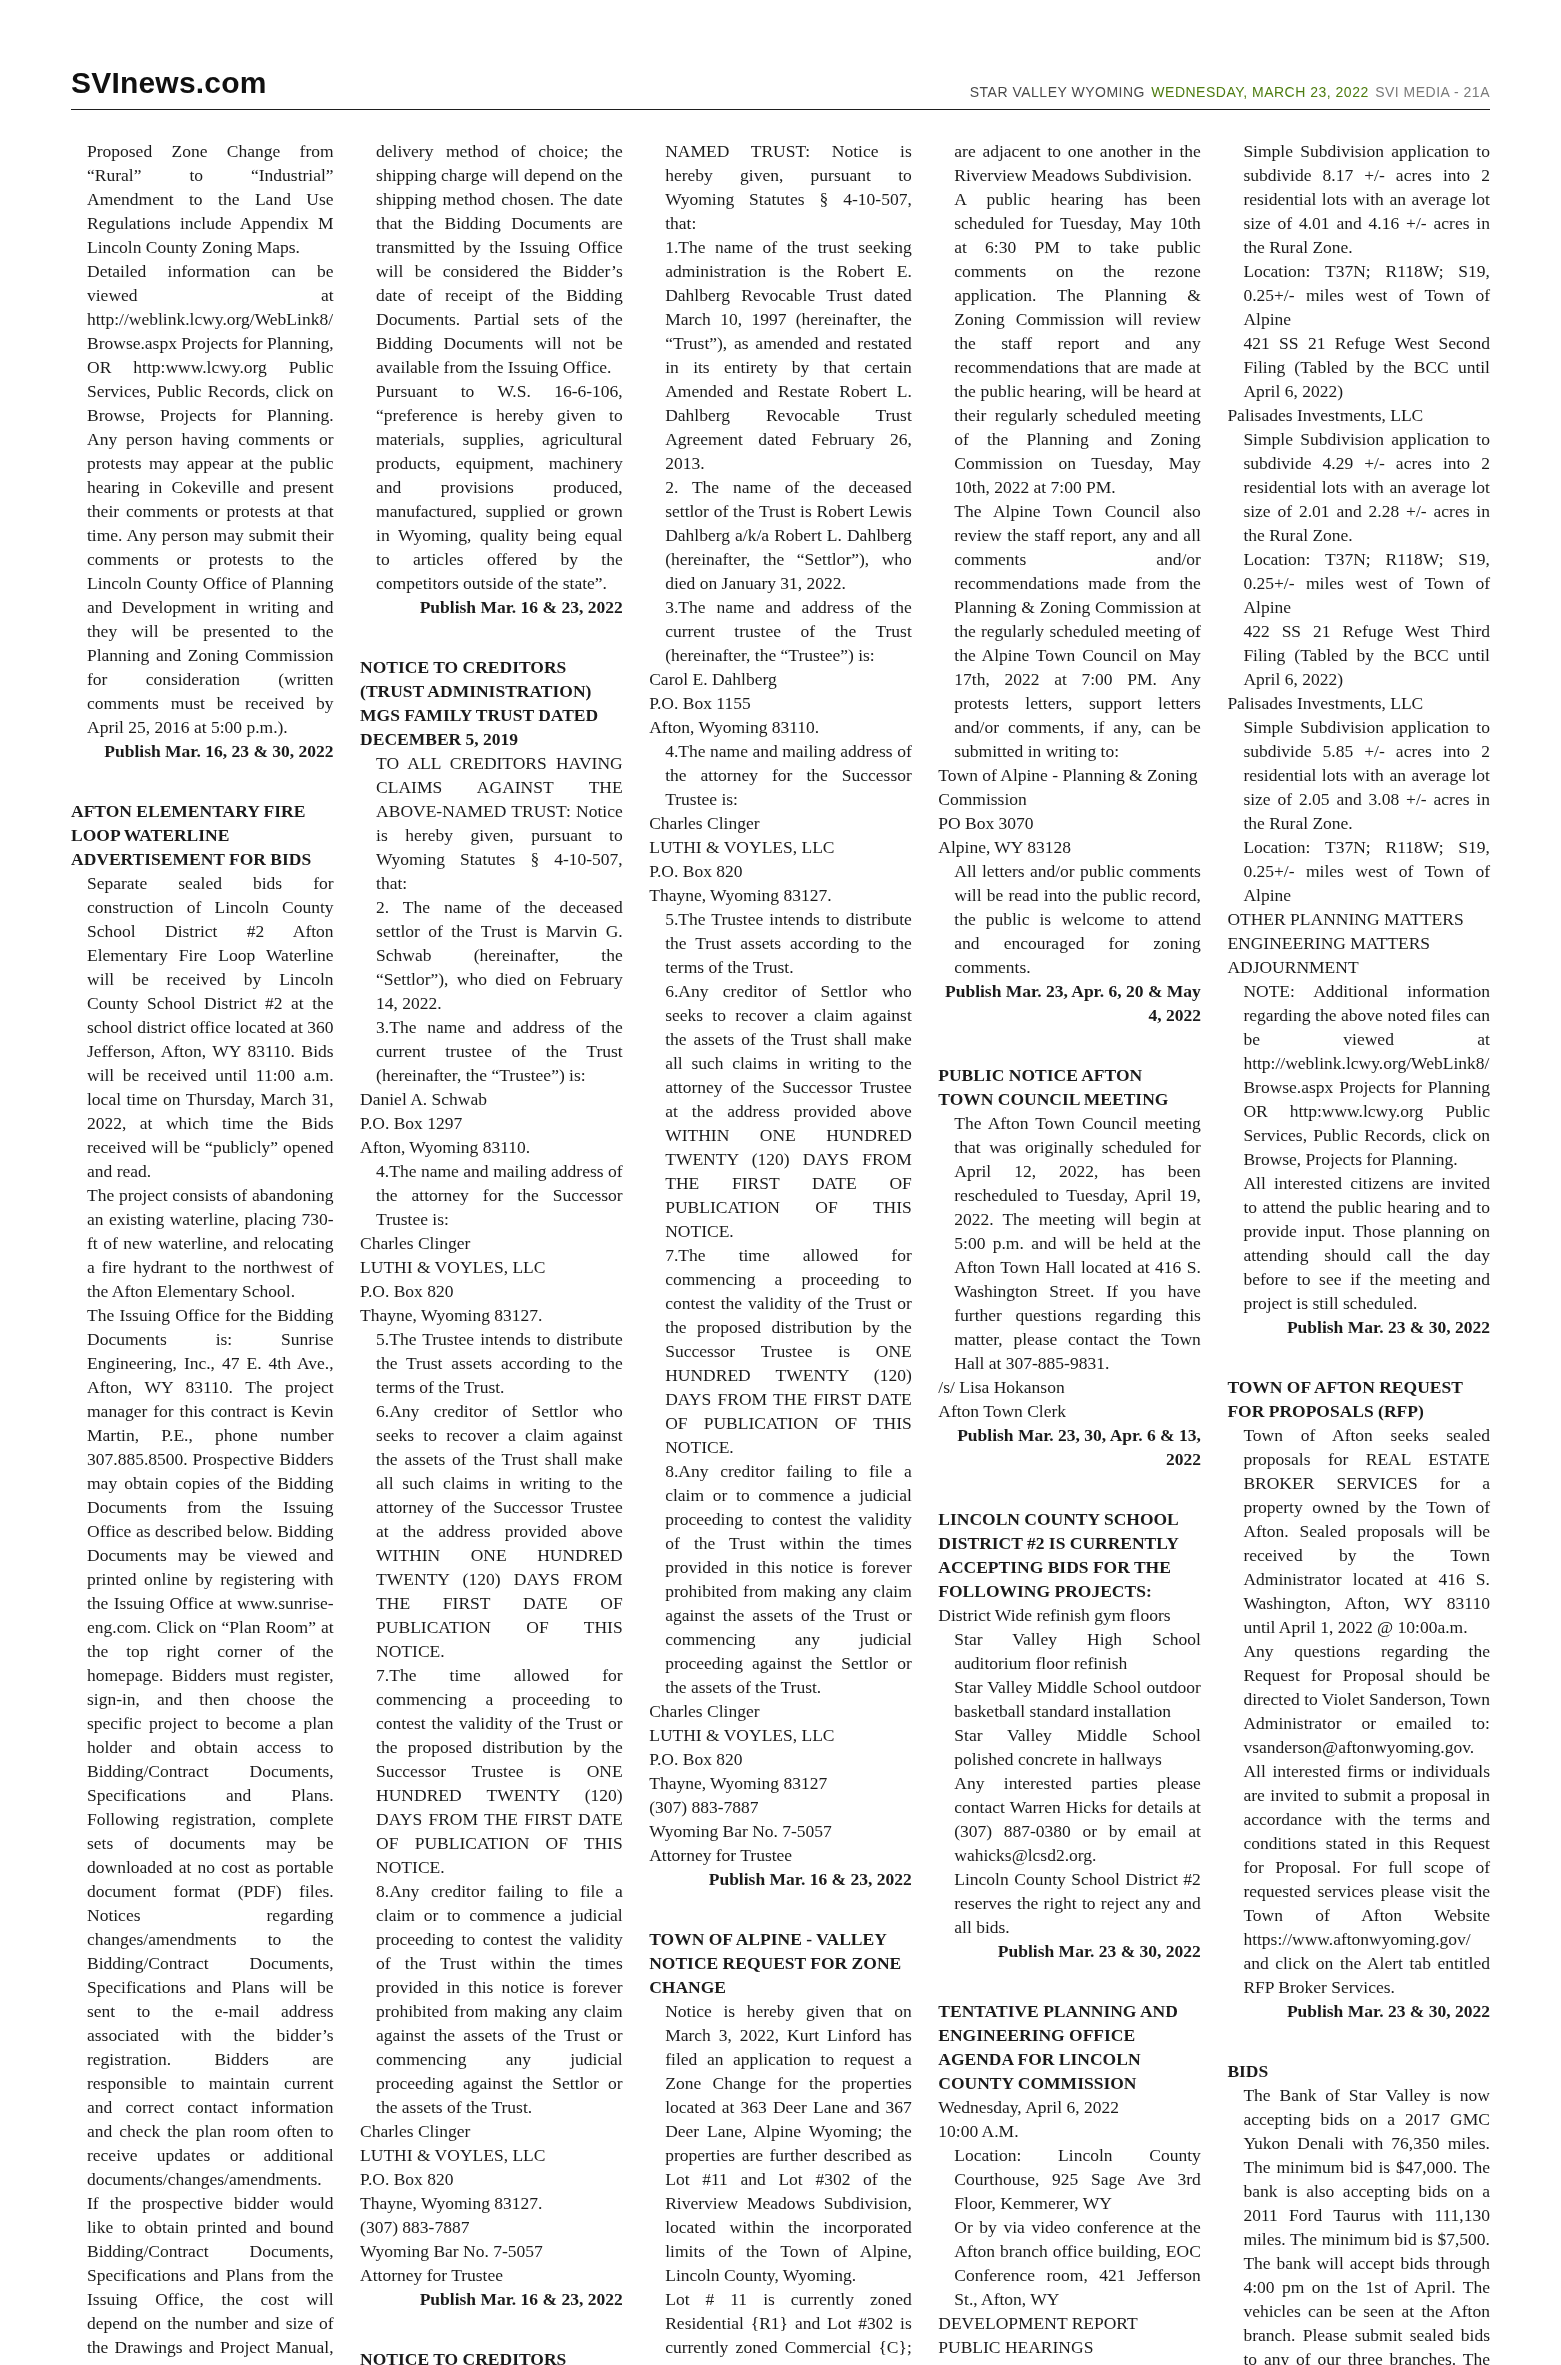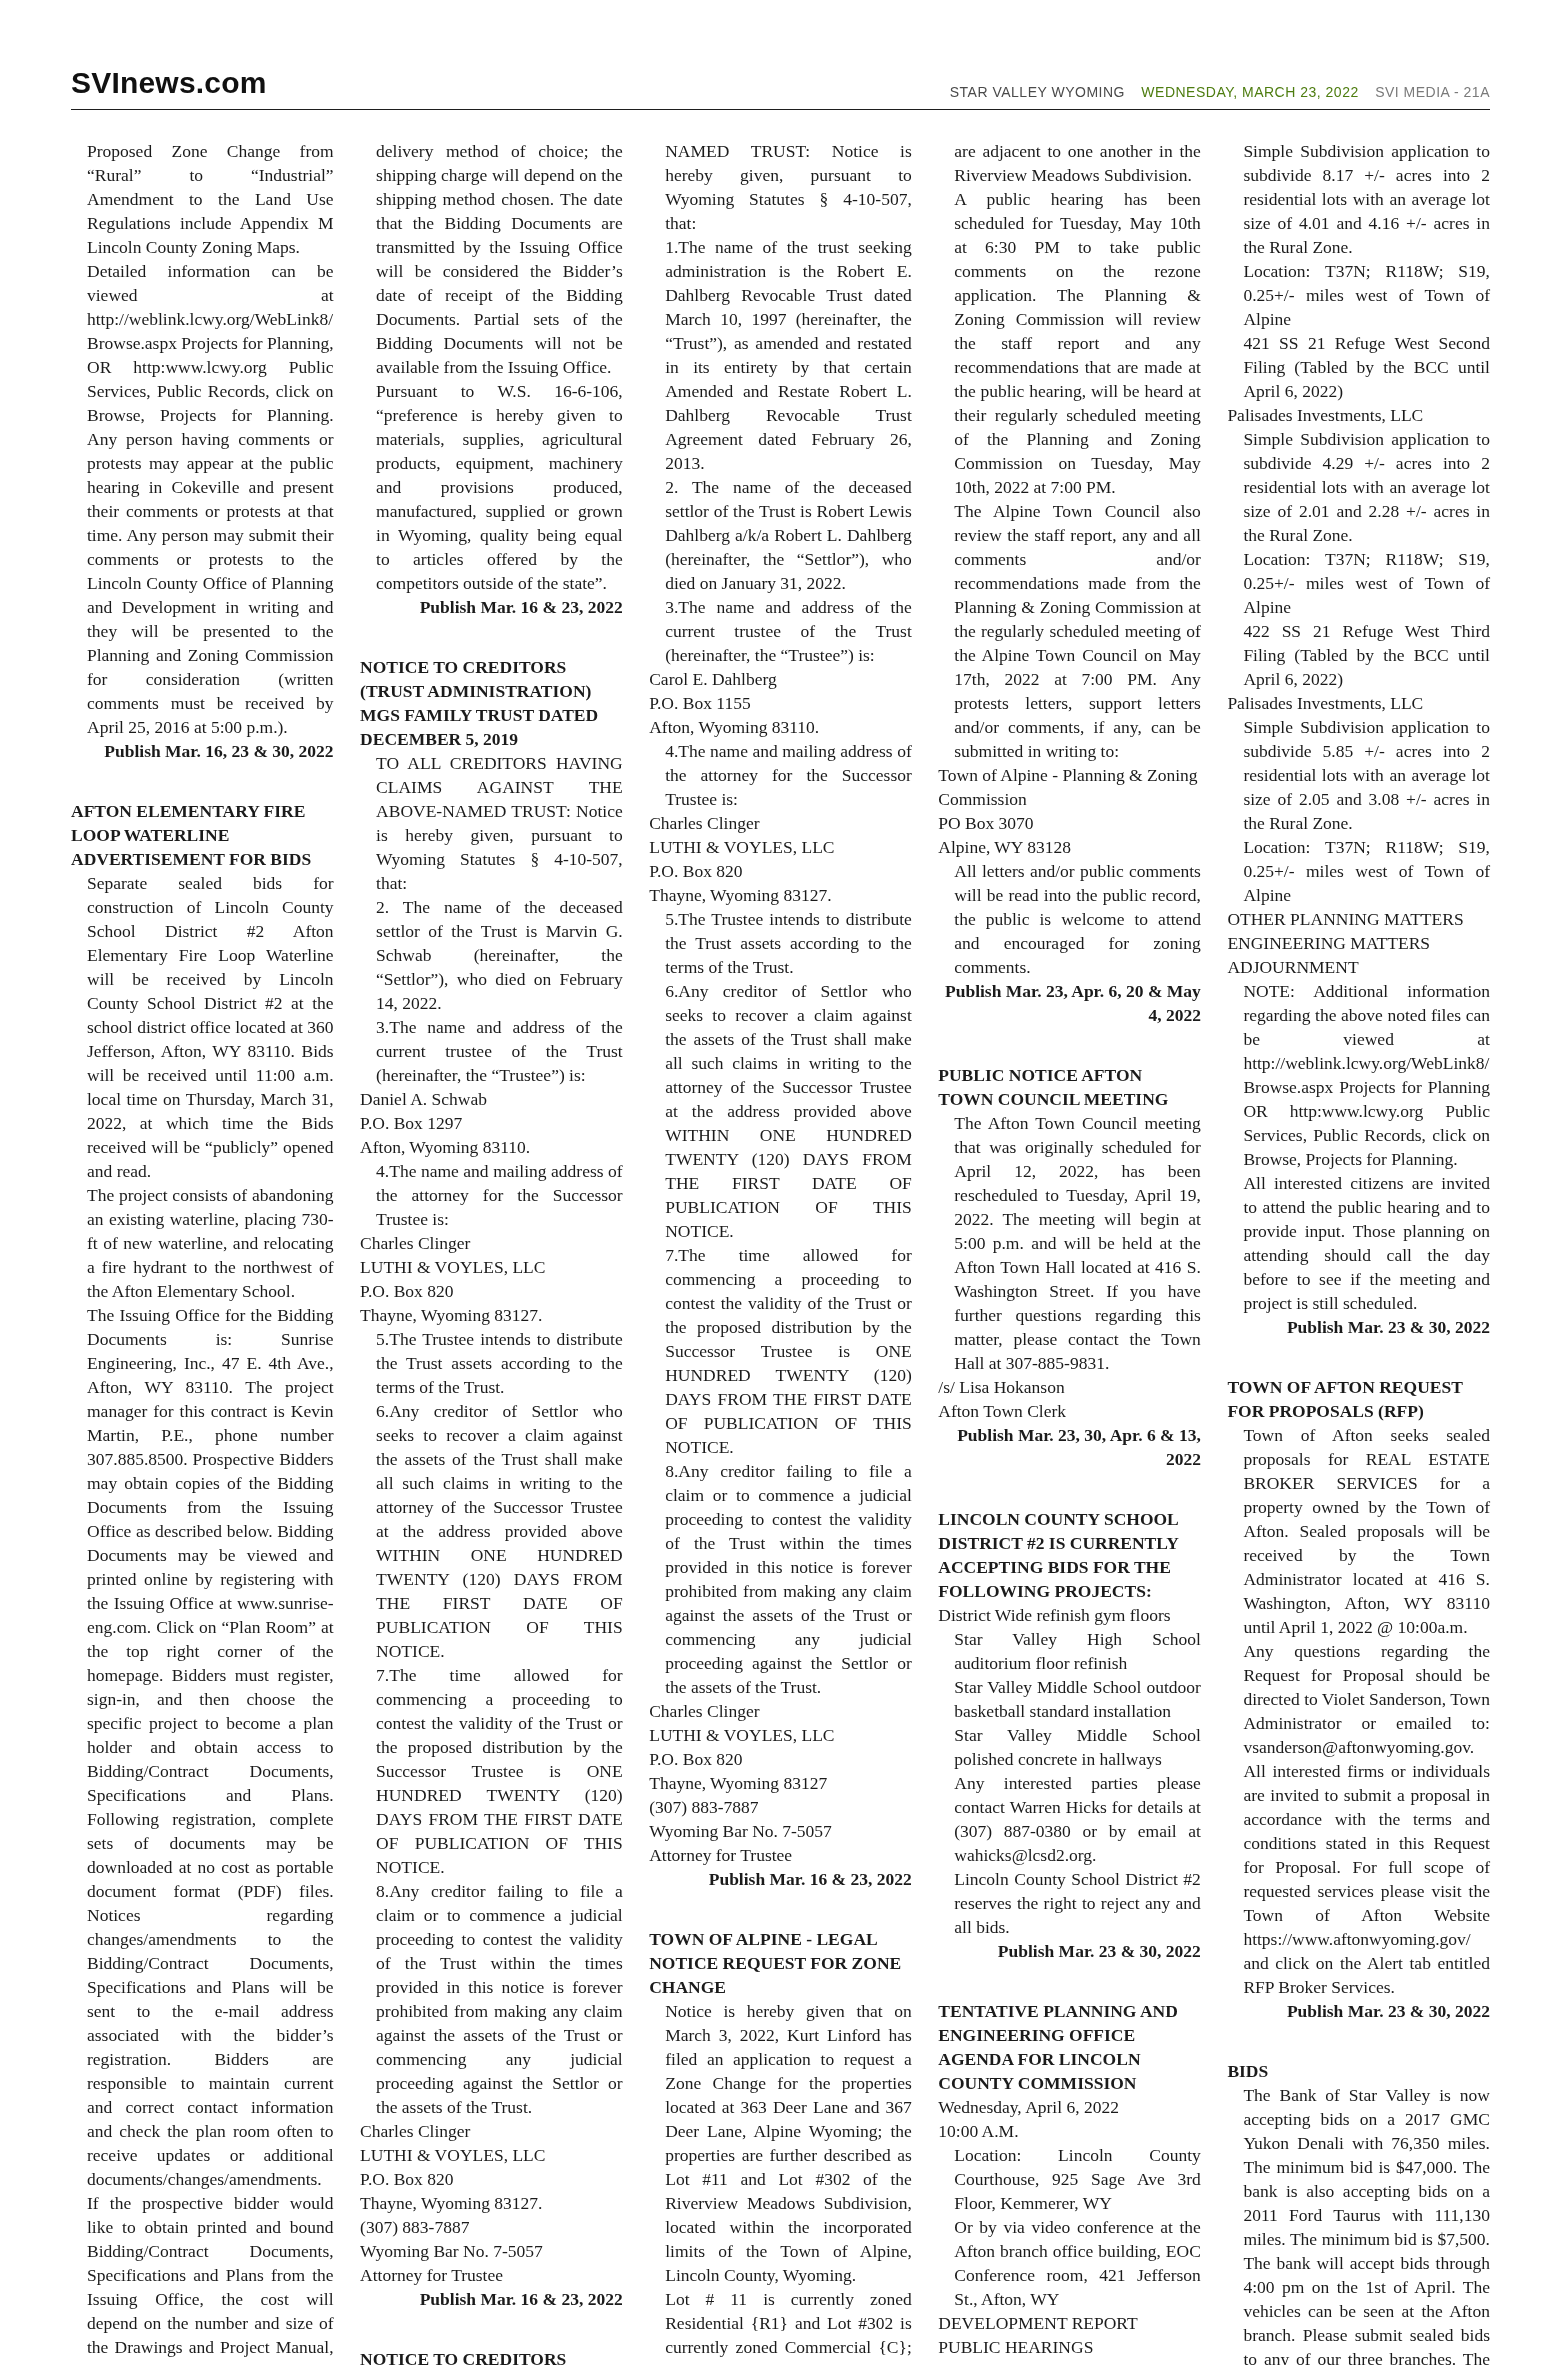"STAR VALLEY WYOMING" .meta span { margin-left: 12px -> 2px }
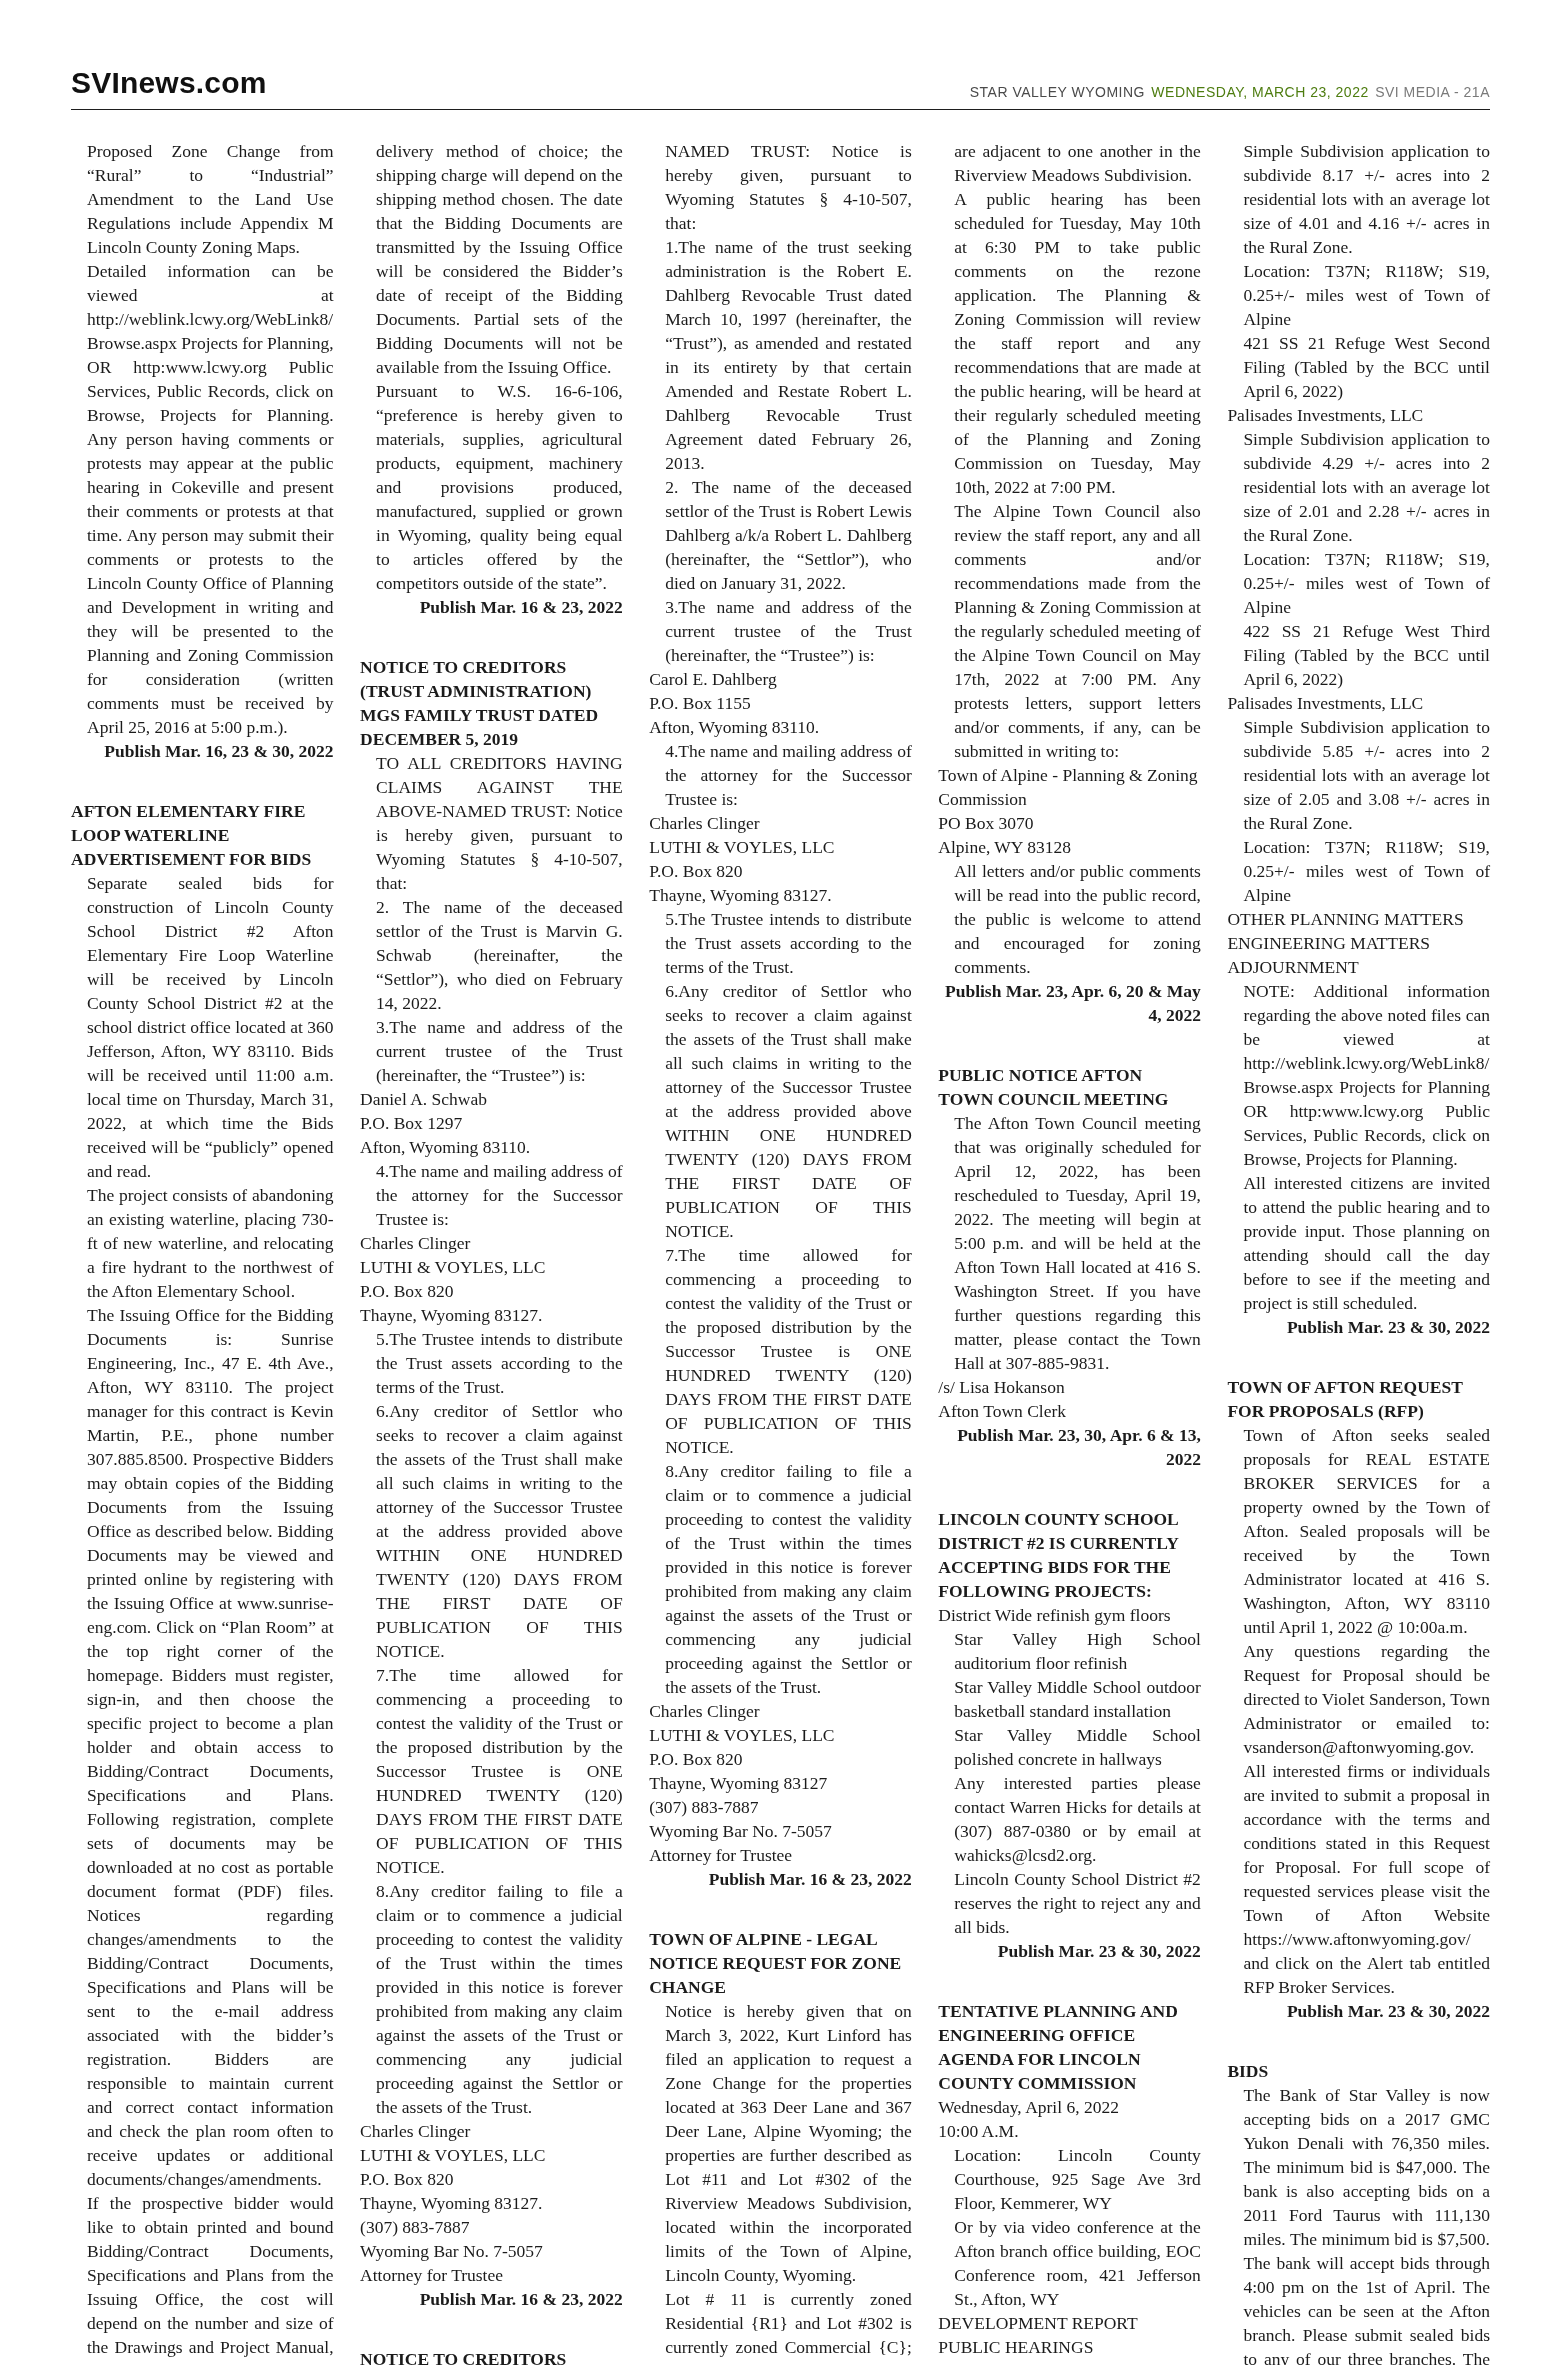"TOWN OF ALPINE - LEGAL" div.blk { text: LEGAL -> VALLEY }
